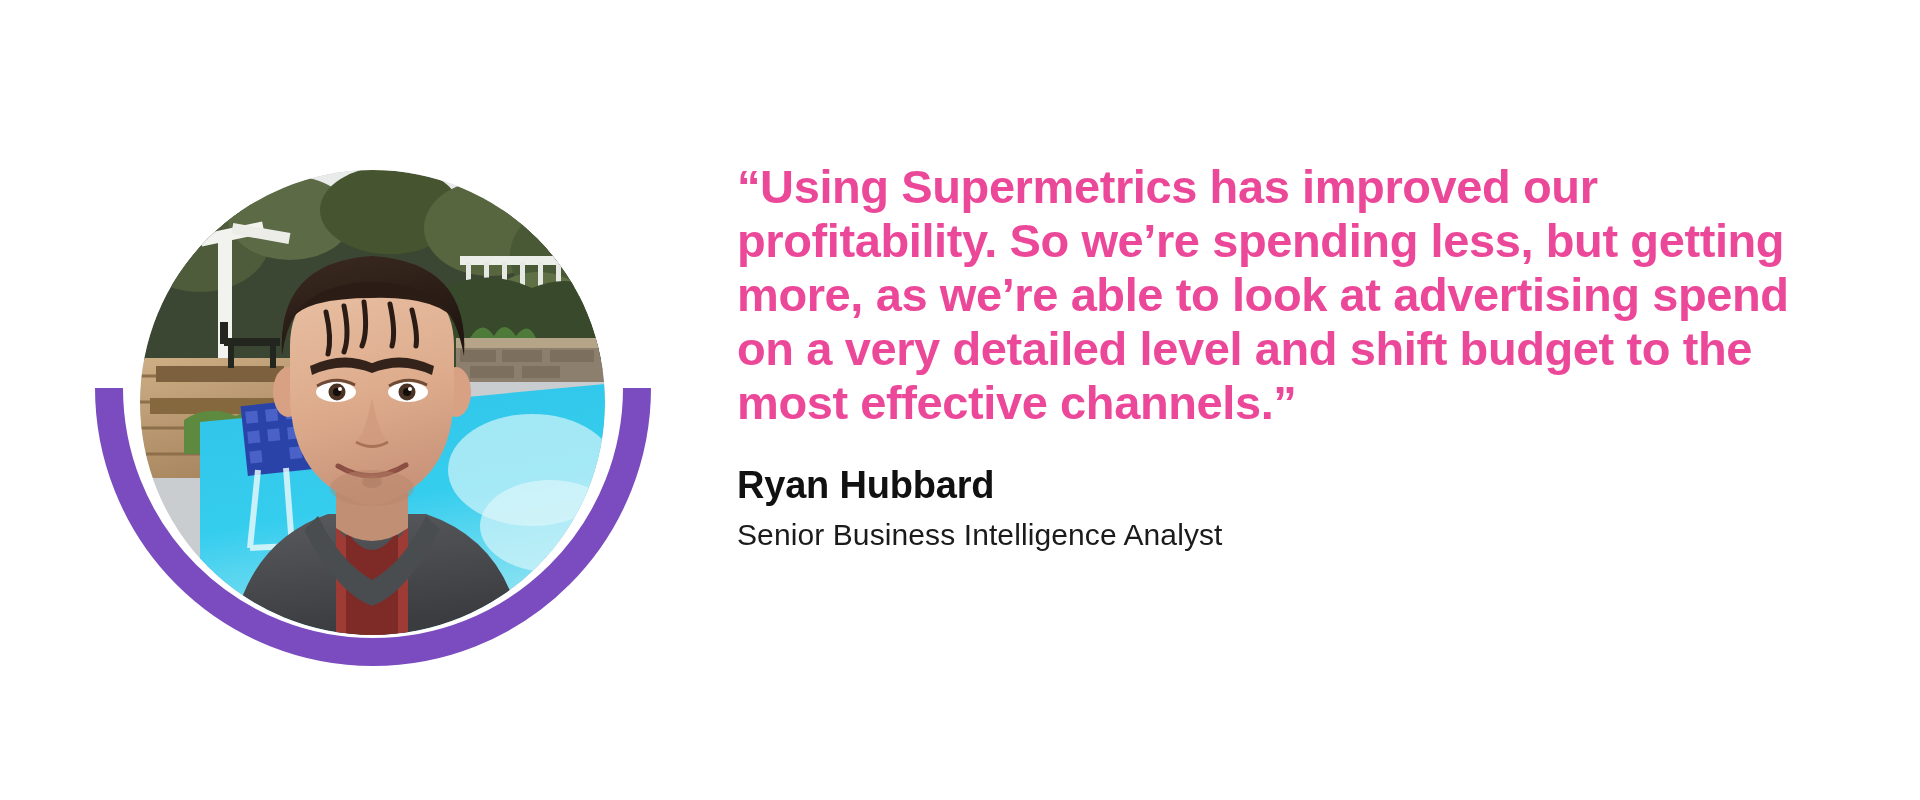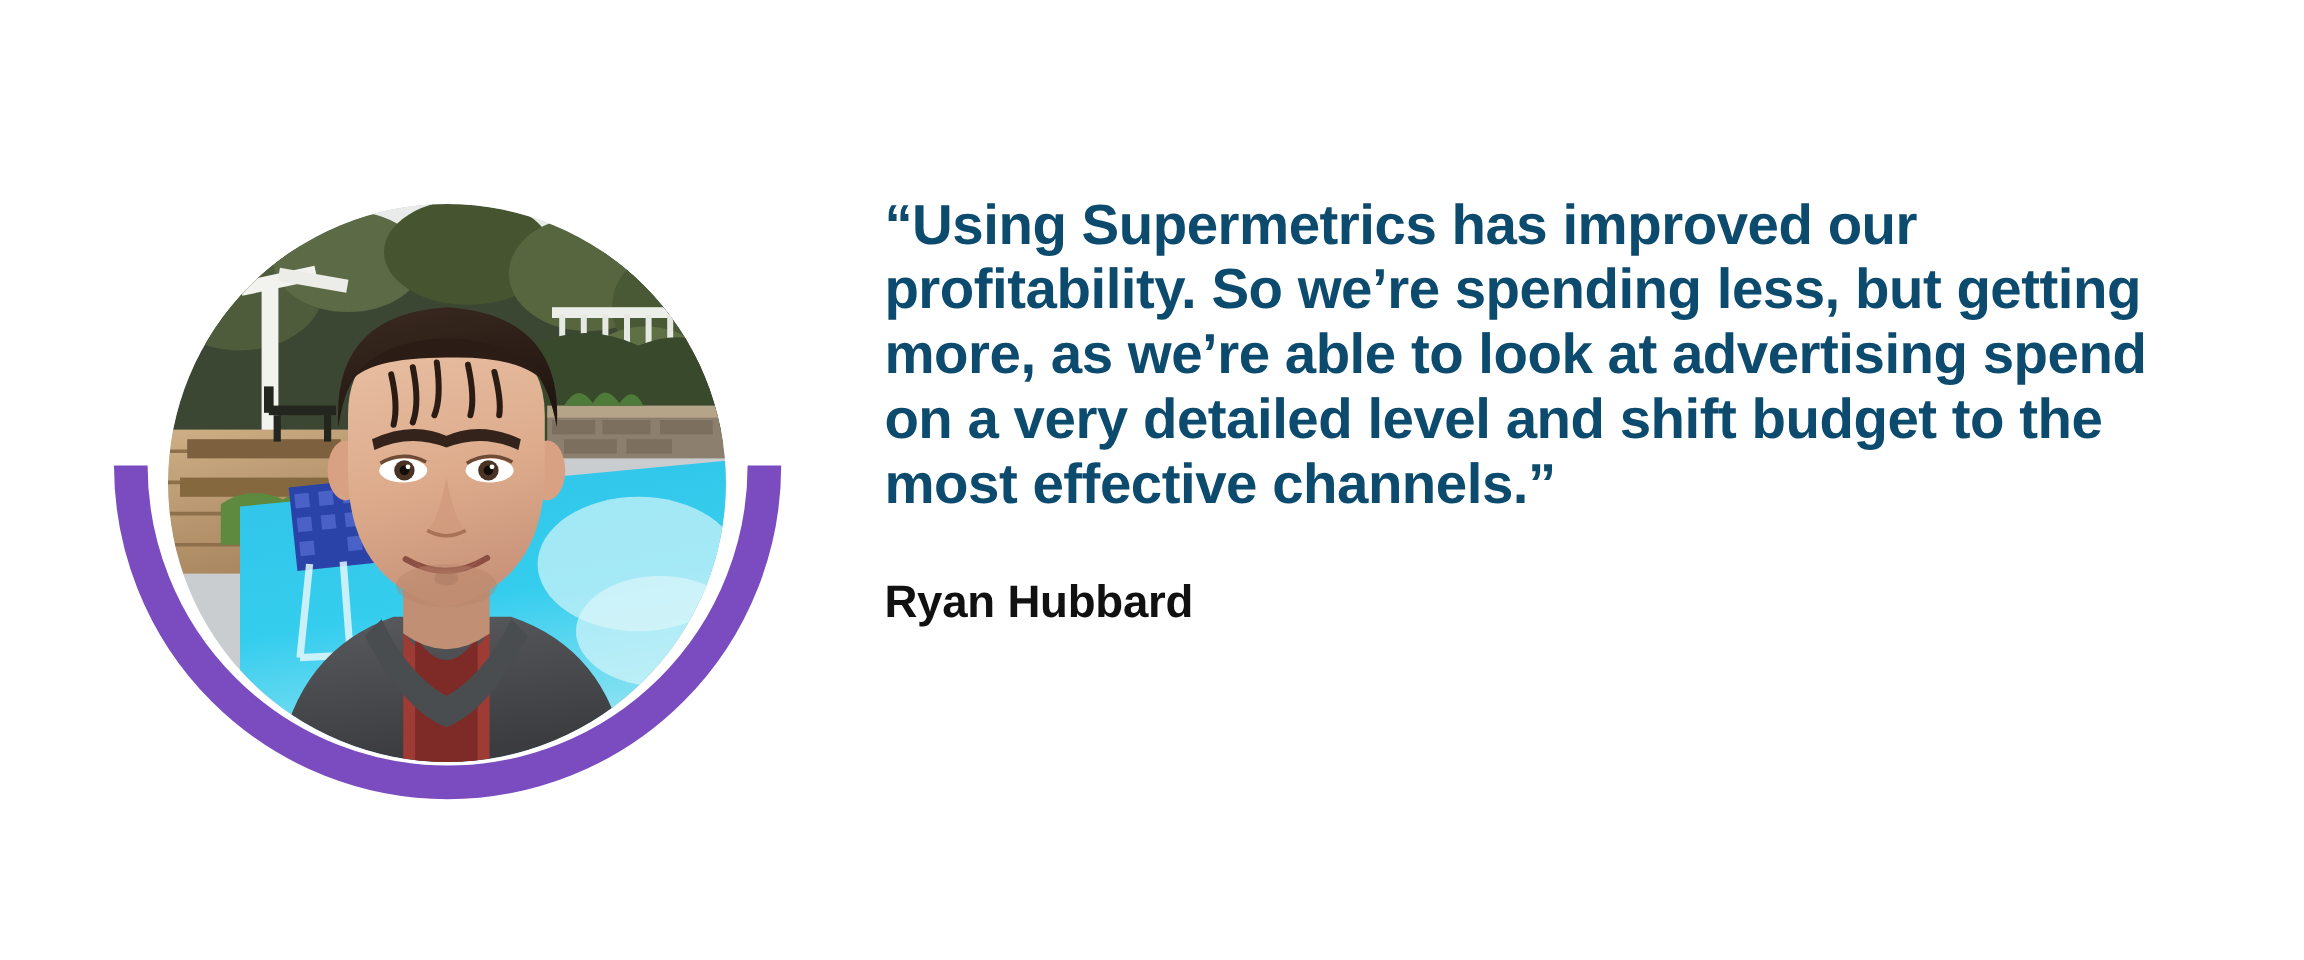"“Using Supermetrics has improved our" .quote-text { color: #0c4a6e -> #ec4899 }
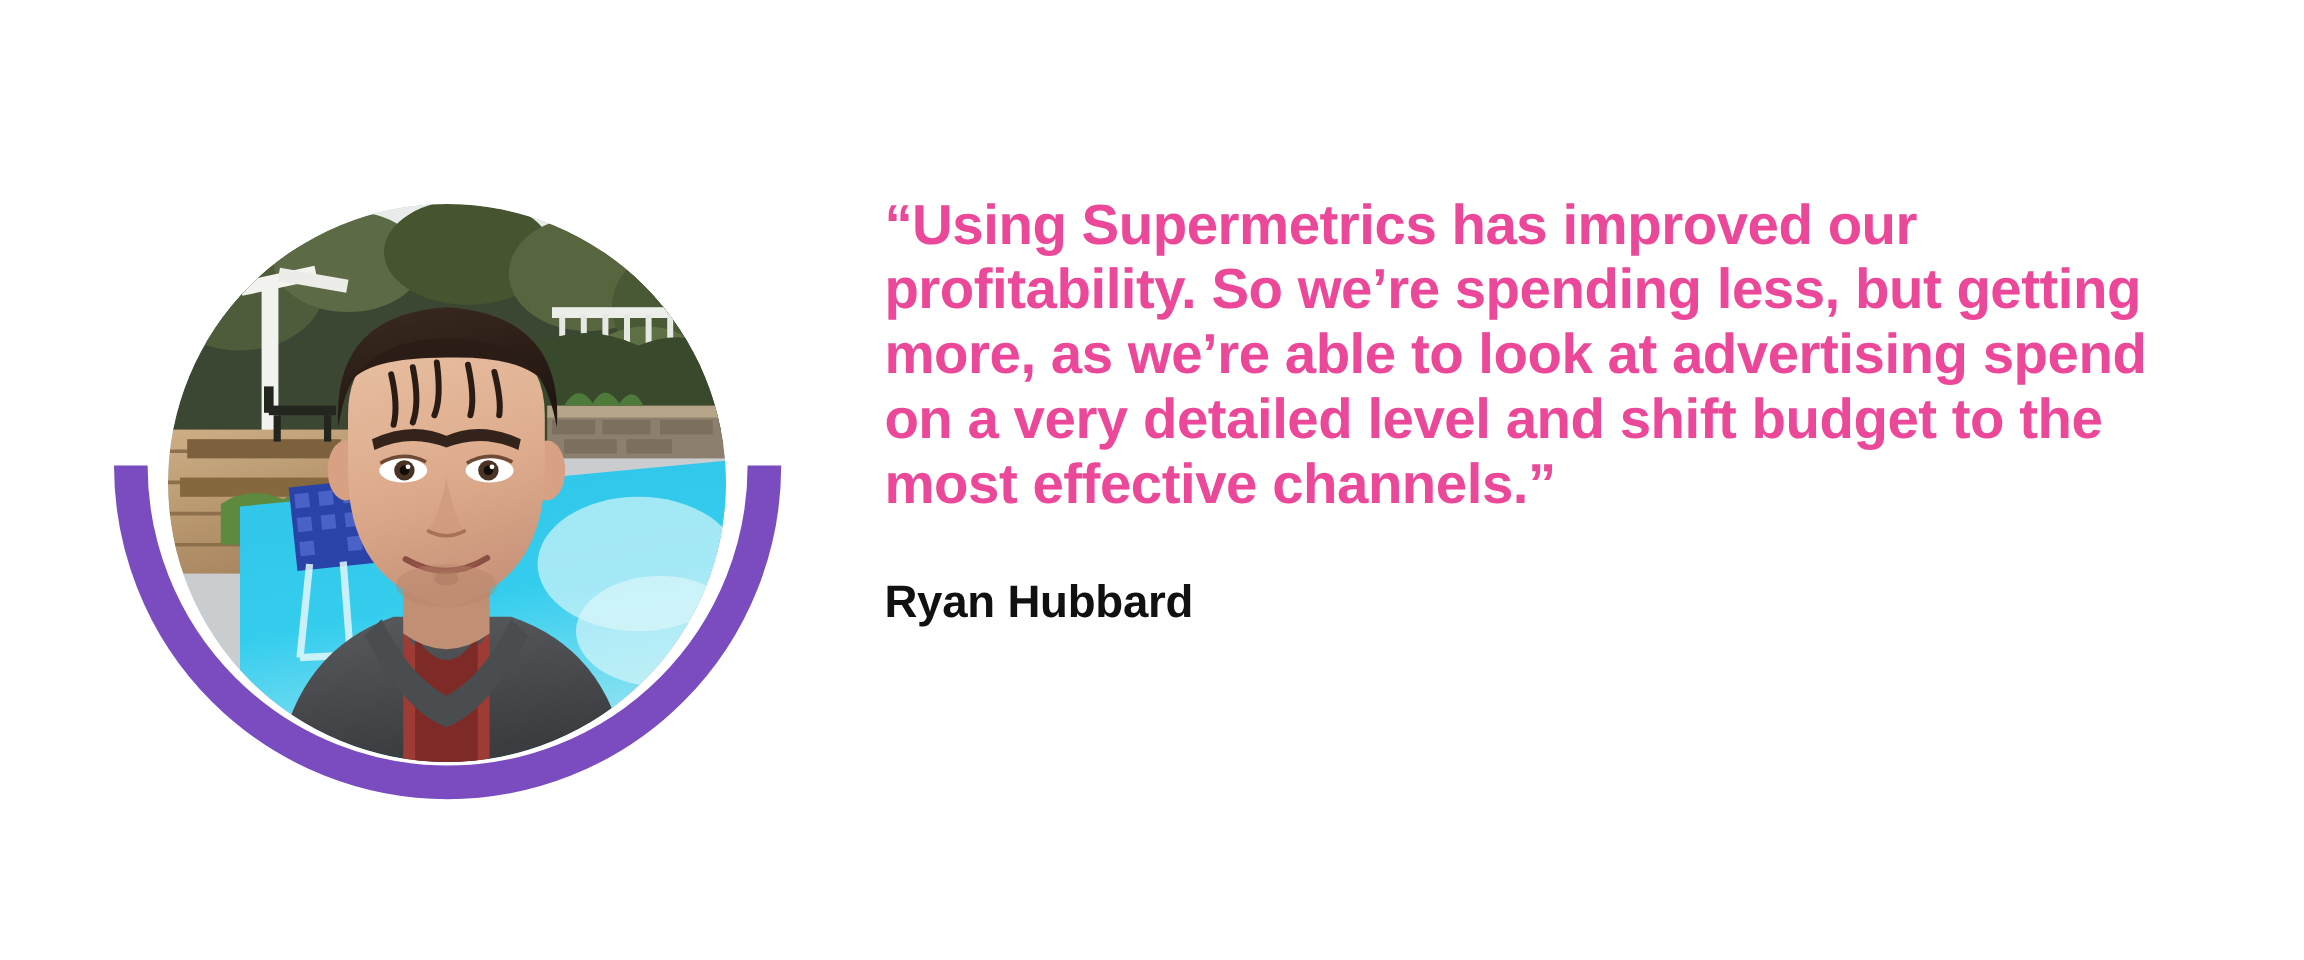"Ryan Hubbard" .attribution-block { margin-top: 17px -> none }
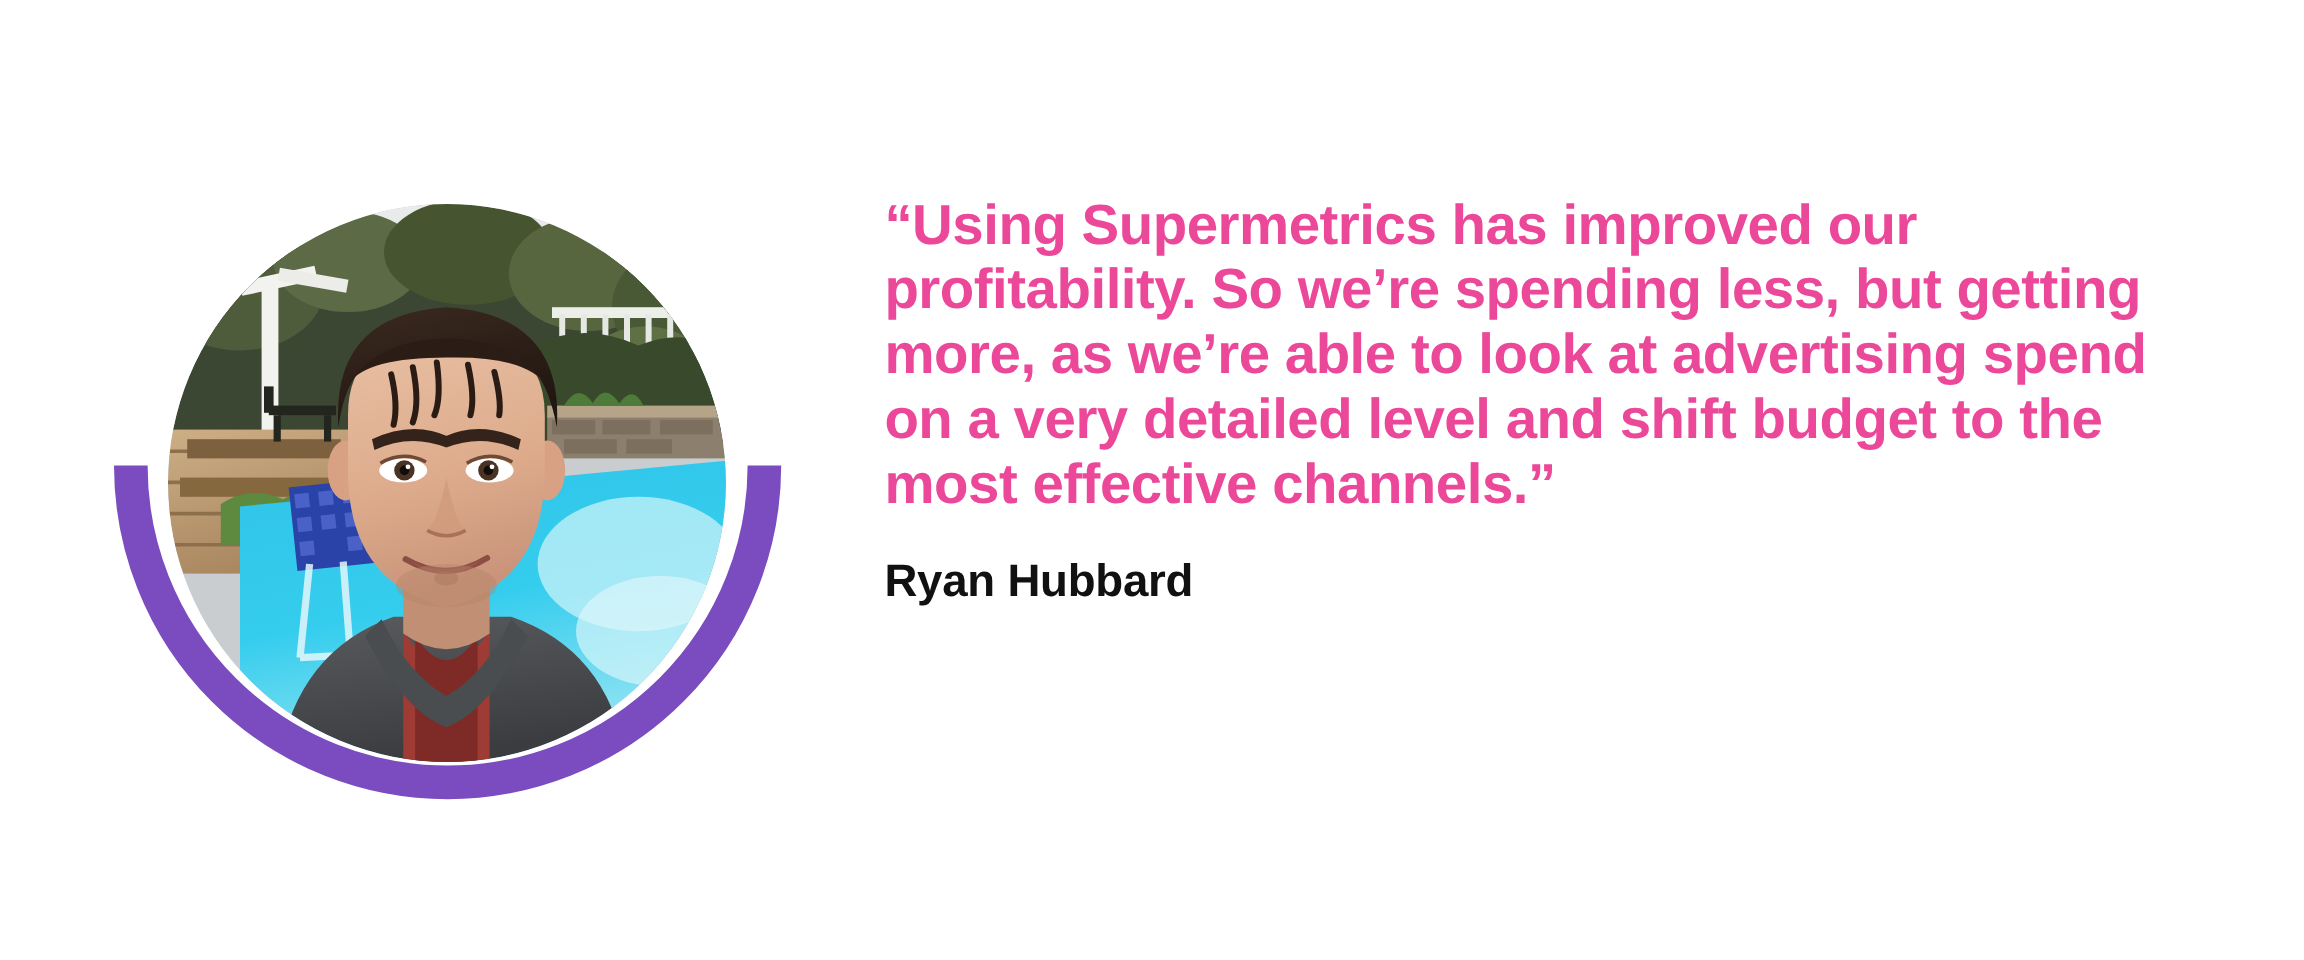"Senior Business Intelligence Analyst" div.author-role { html: none -> <div>Senior Business Intelligence Analyst</div> }
